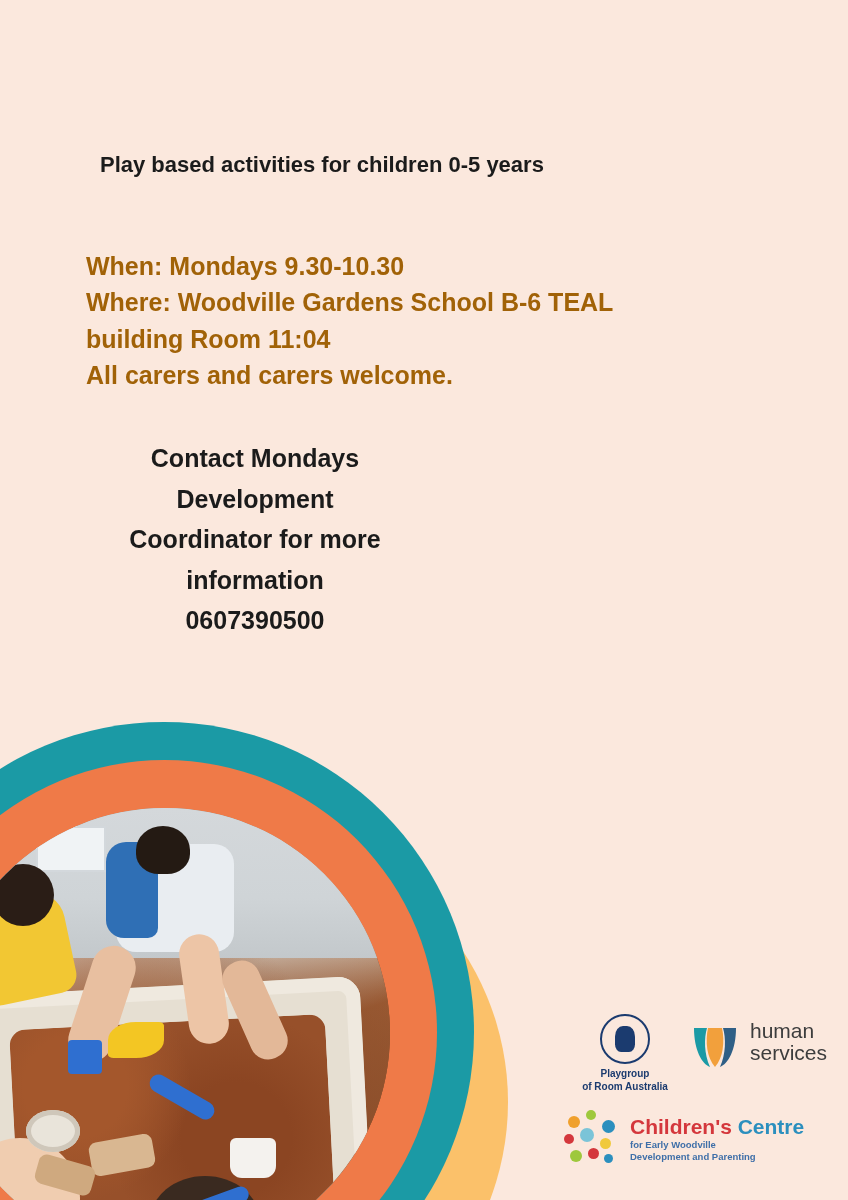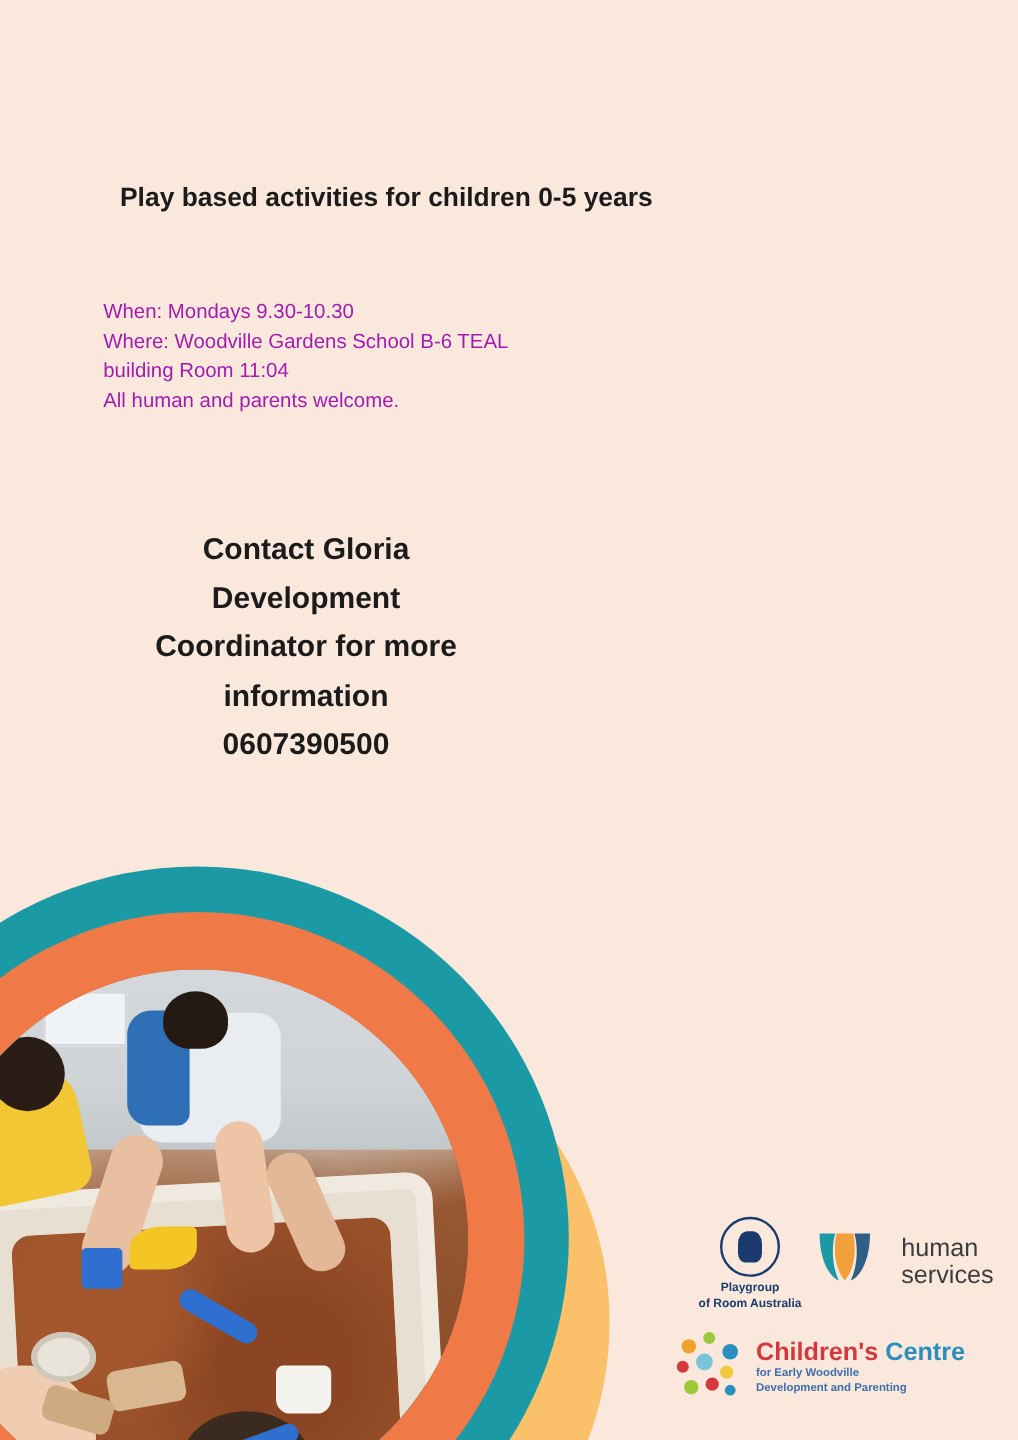"When: Mondays 9.30-10.30" .details { color: #a21caf -> #a16207; font-size: 17px -> 25px; font-weight: normal -> bold }
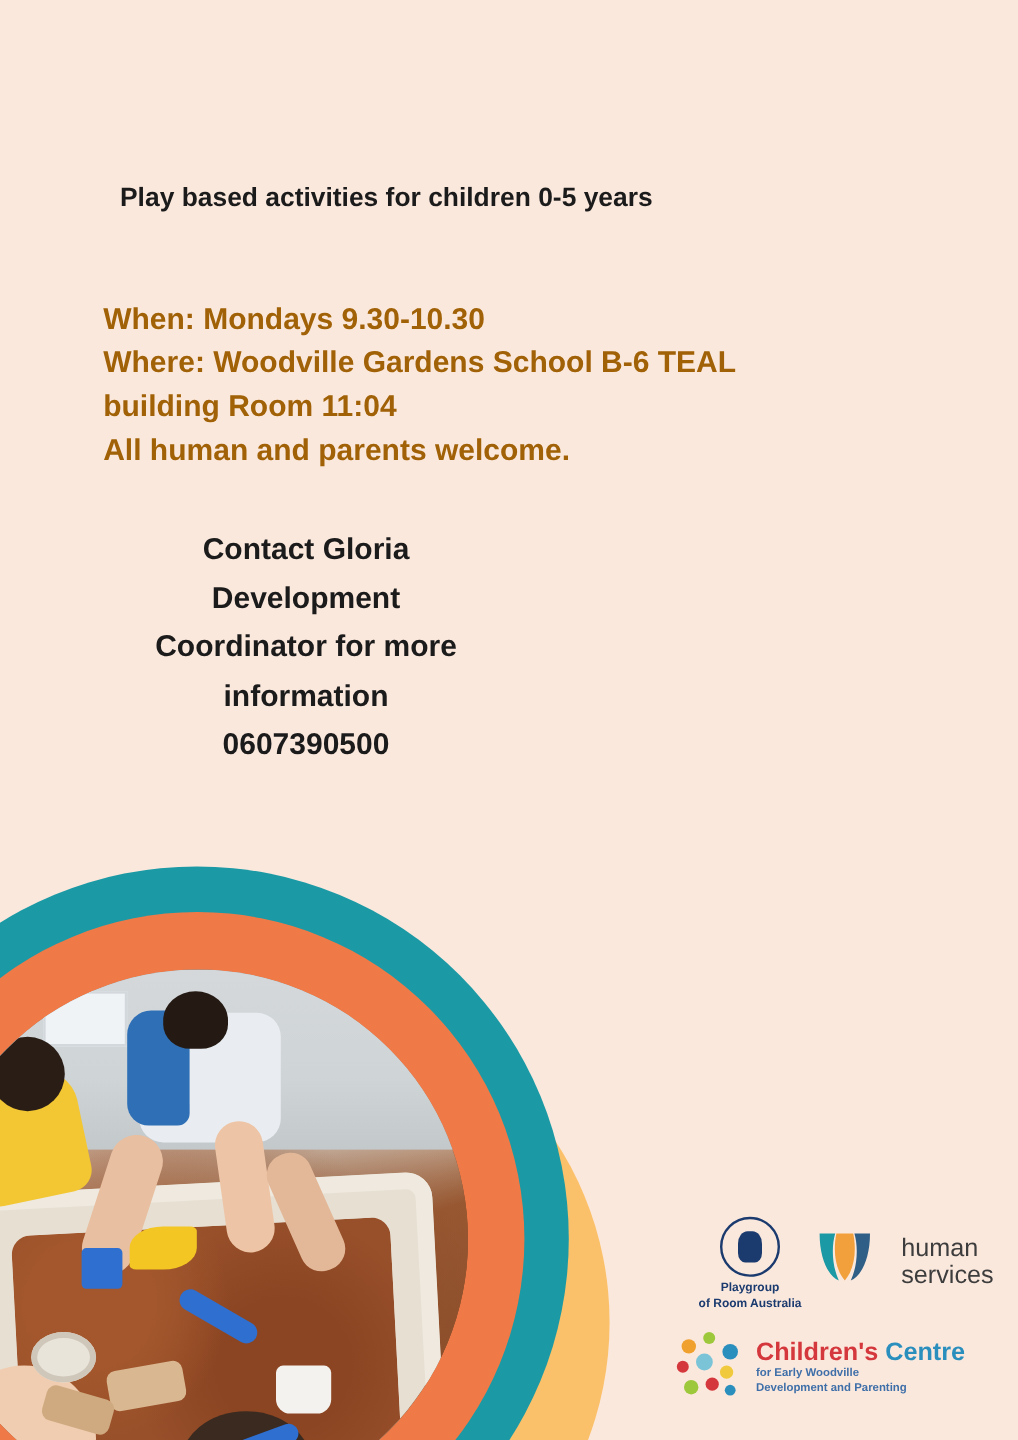"All human and parents welcome." div { text: human and parents -> carers and carers }
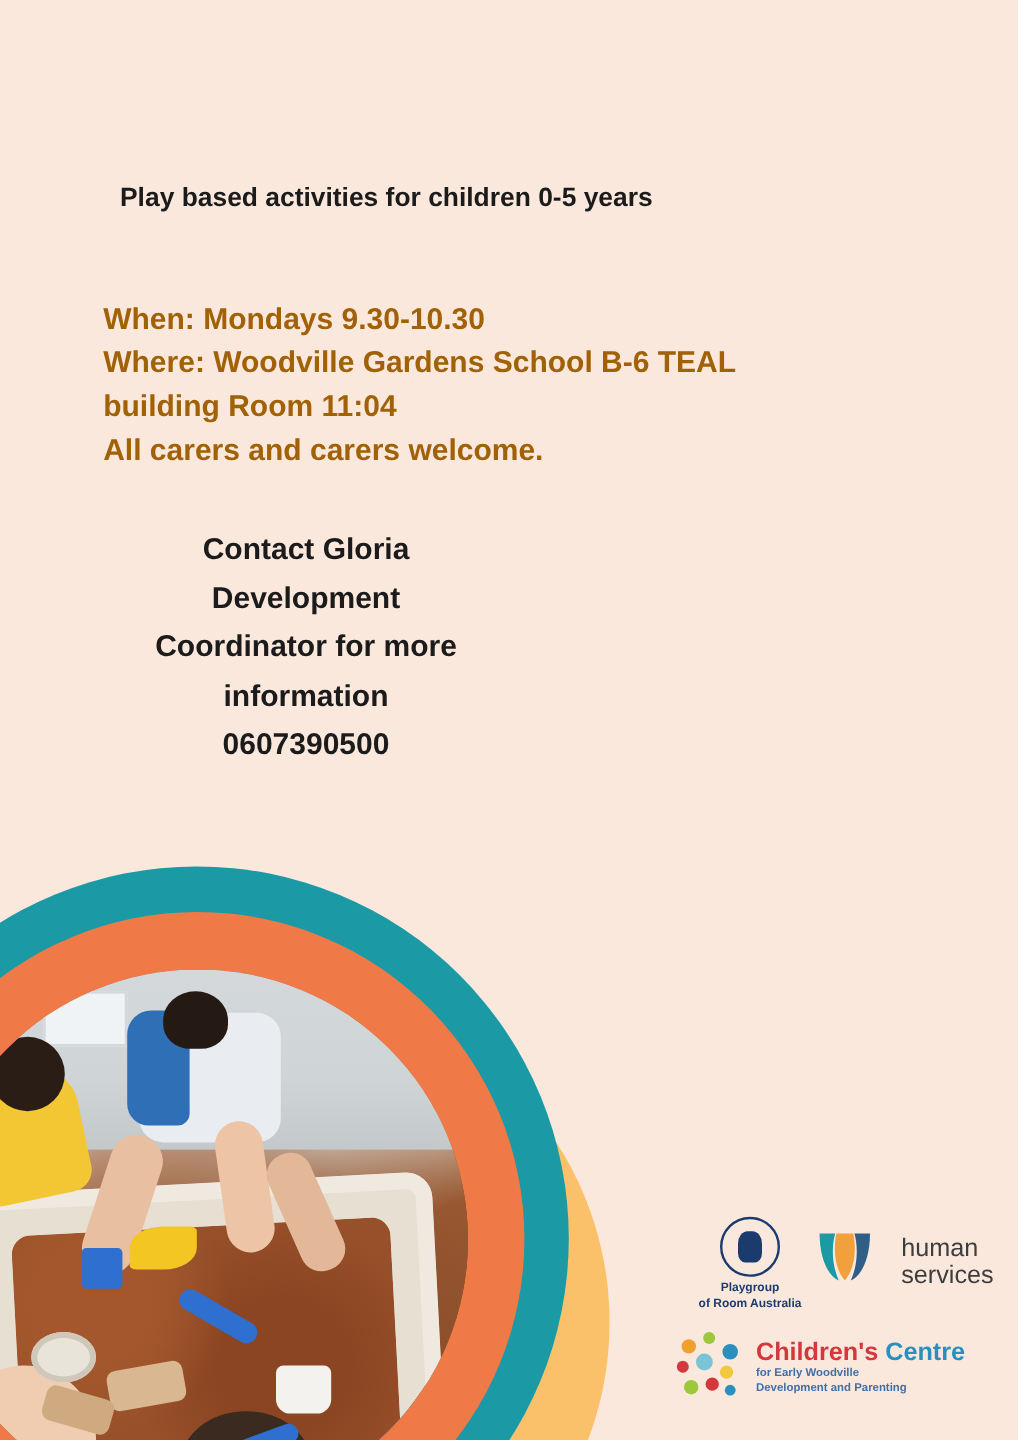"Contact Gloria" div { text: Gloria -> Mondays }
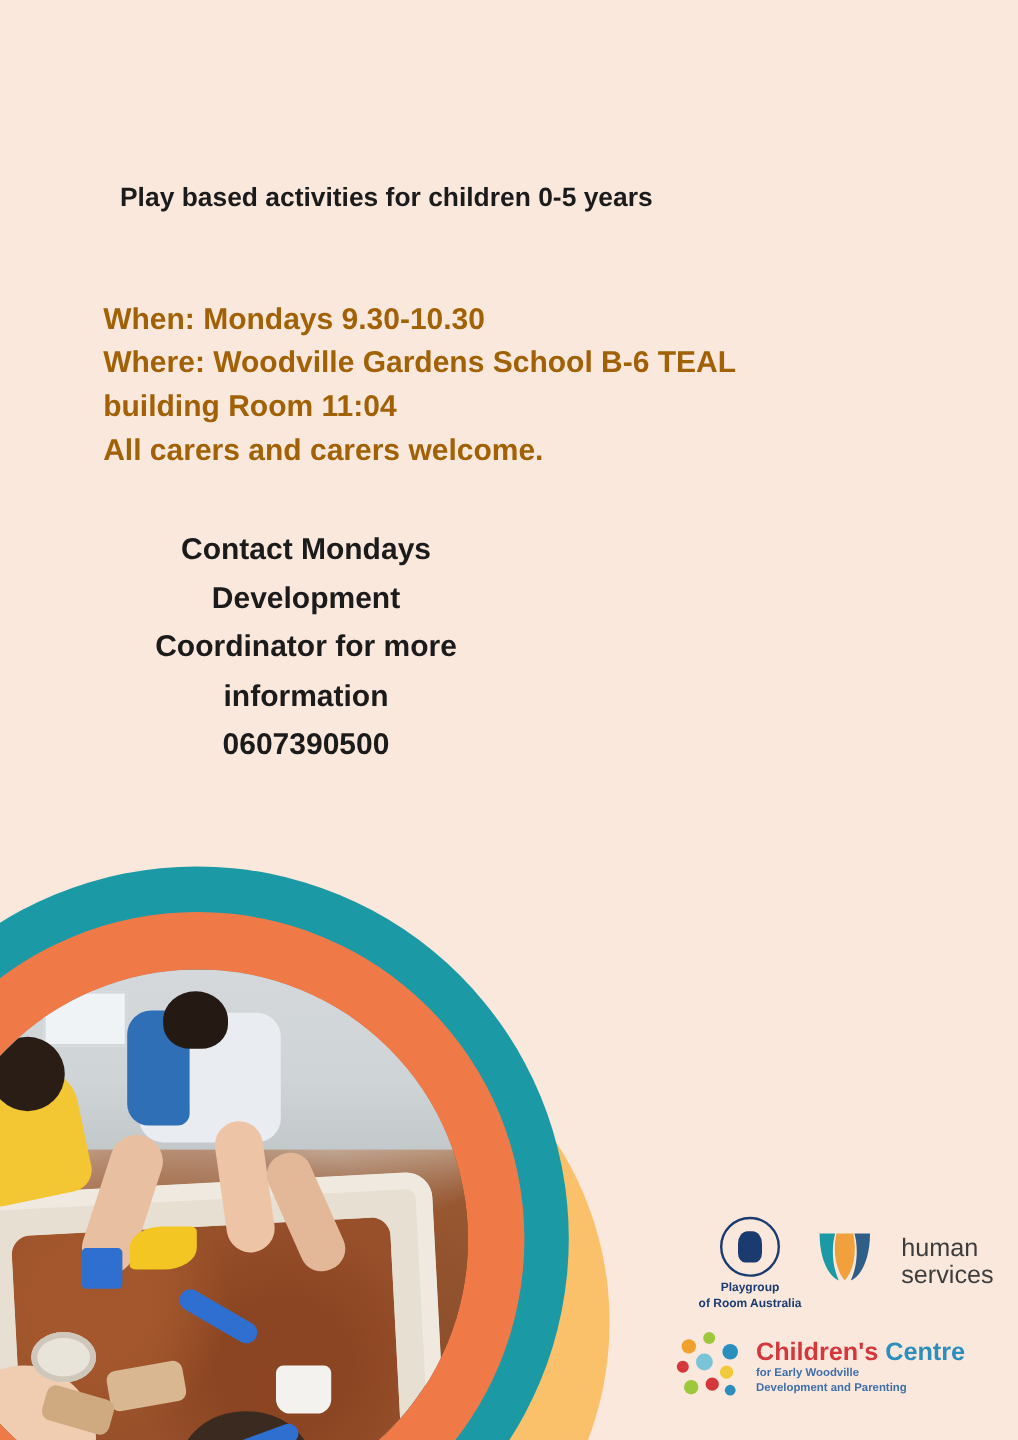"human" .hs-logo { align-items: flex-end -> flex-start; gap: 12px -> none; left: 129px -> 140px }
